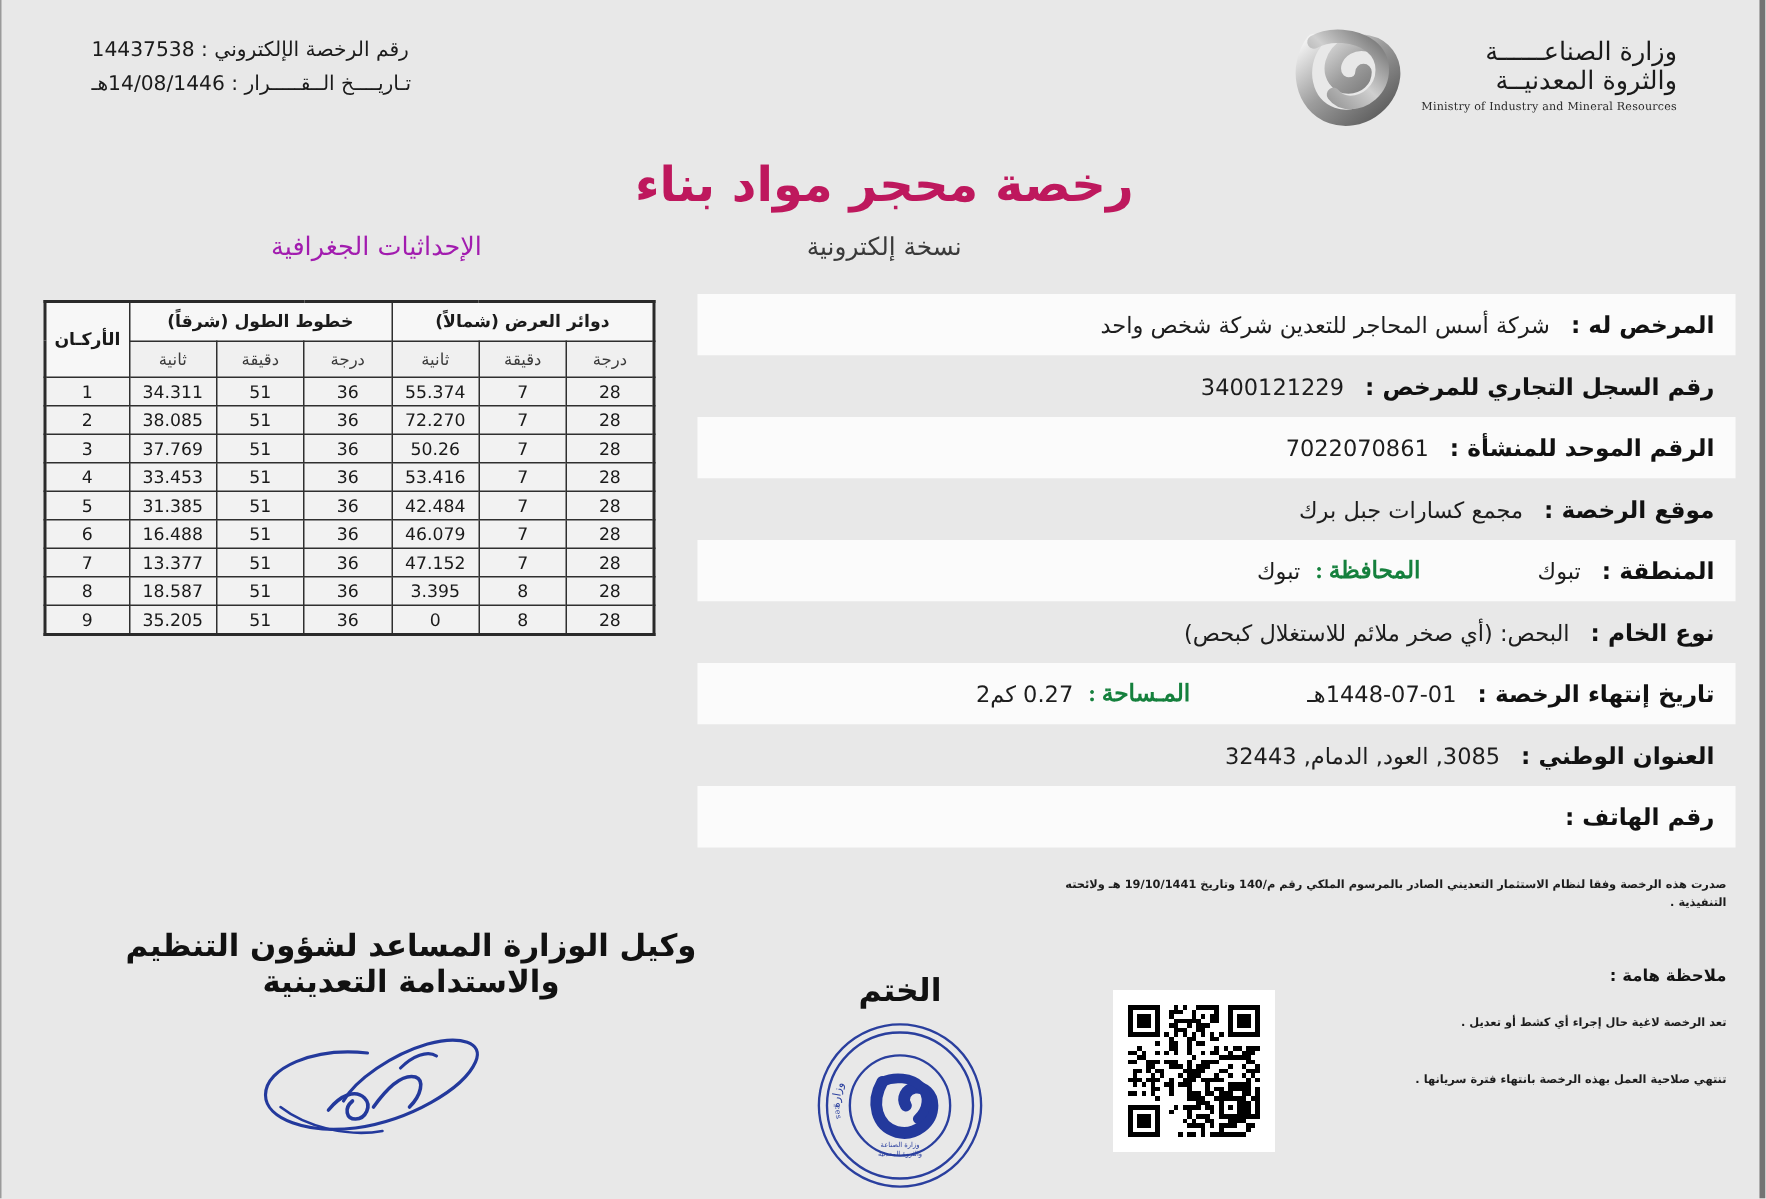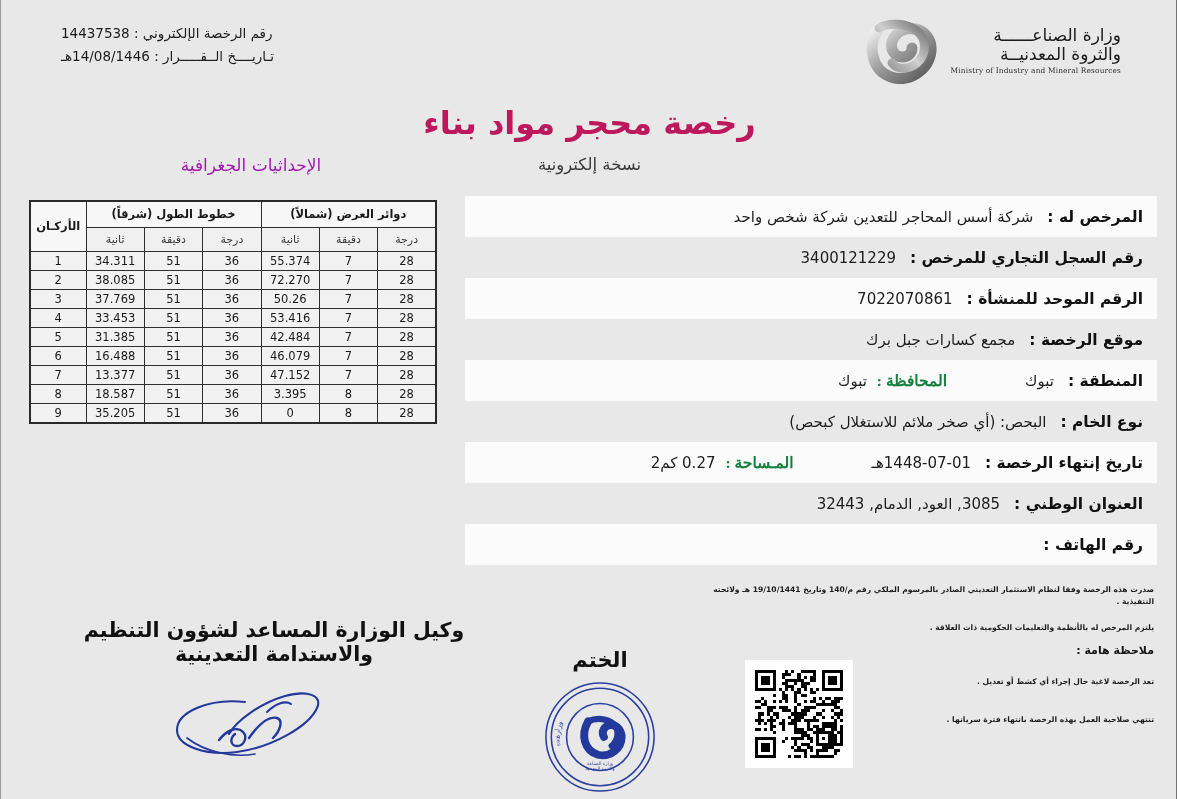"رقم الرخصة الإلكتروني : 14437538" #page { border-right: 1px solid #737373 -> 4px solid #737373 }
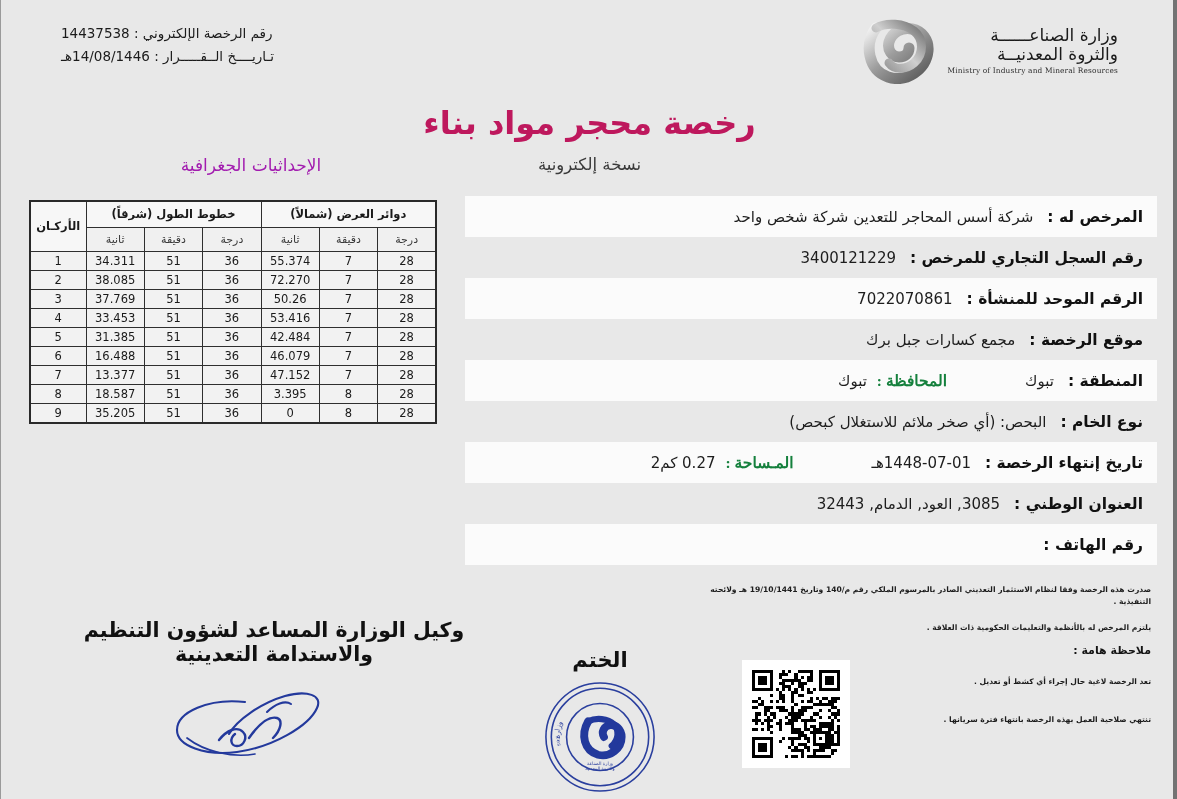"يلتزم المرخص له بالأنظمة والتعليمات" p.second { html: <p>يلتزم المرخص له بالأنظمة والتعليمات الحكومية ذات العلاقة .</p> -> none }
